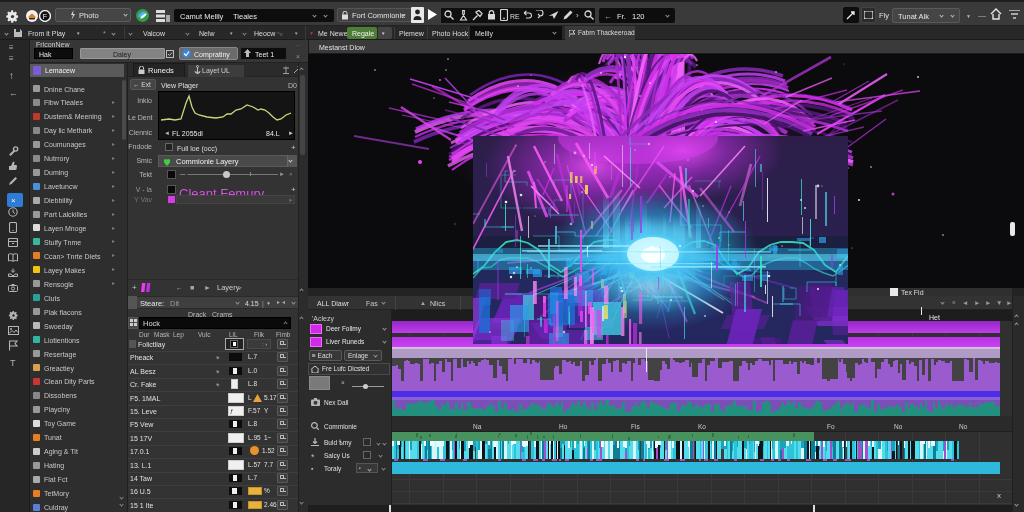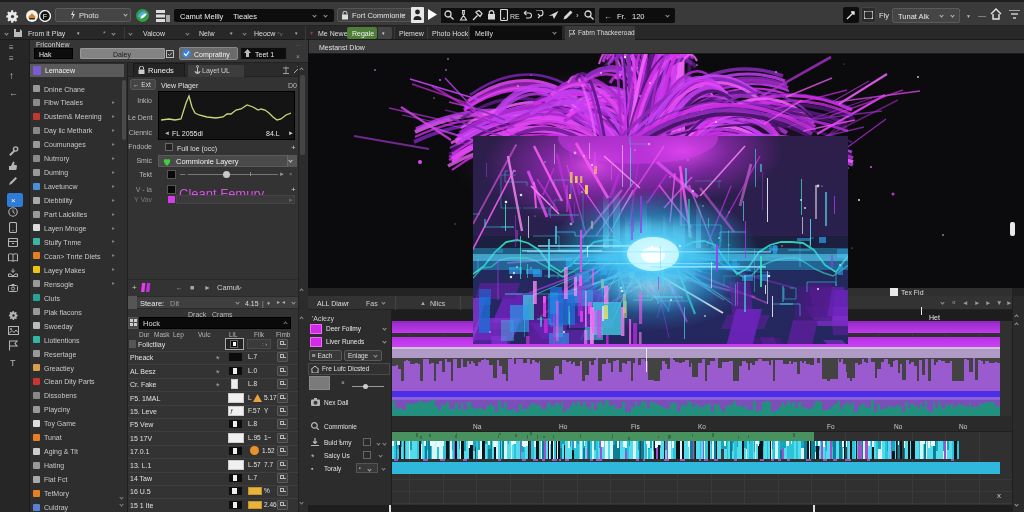"Camut" div.t { text: Camut -> Layery }
